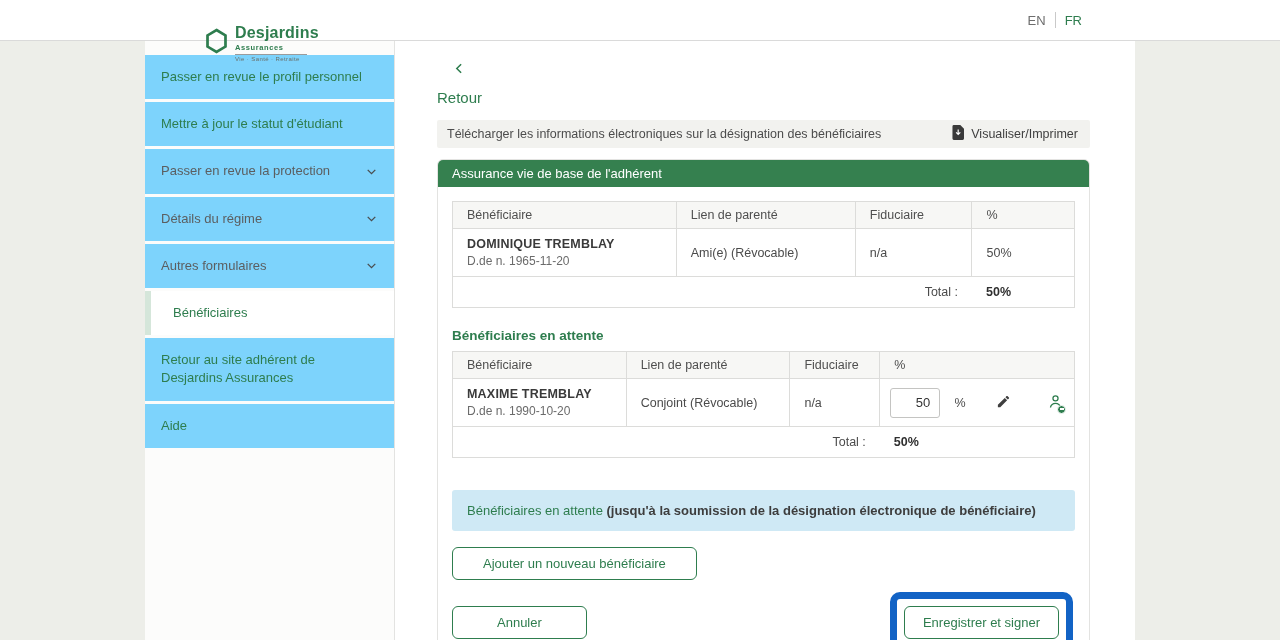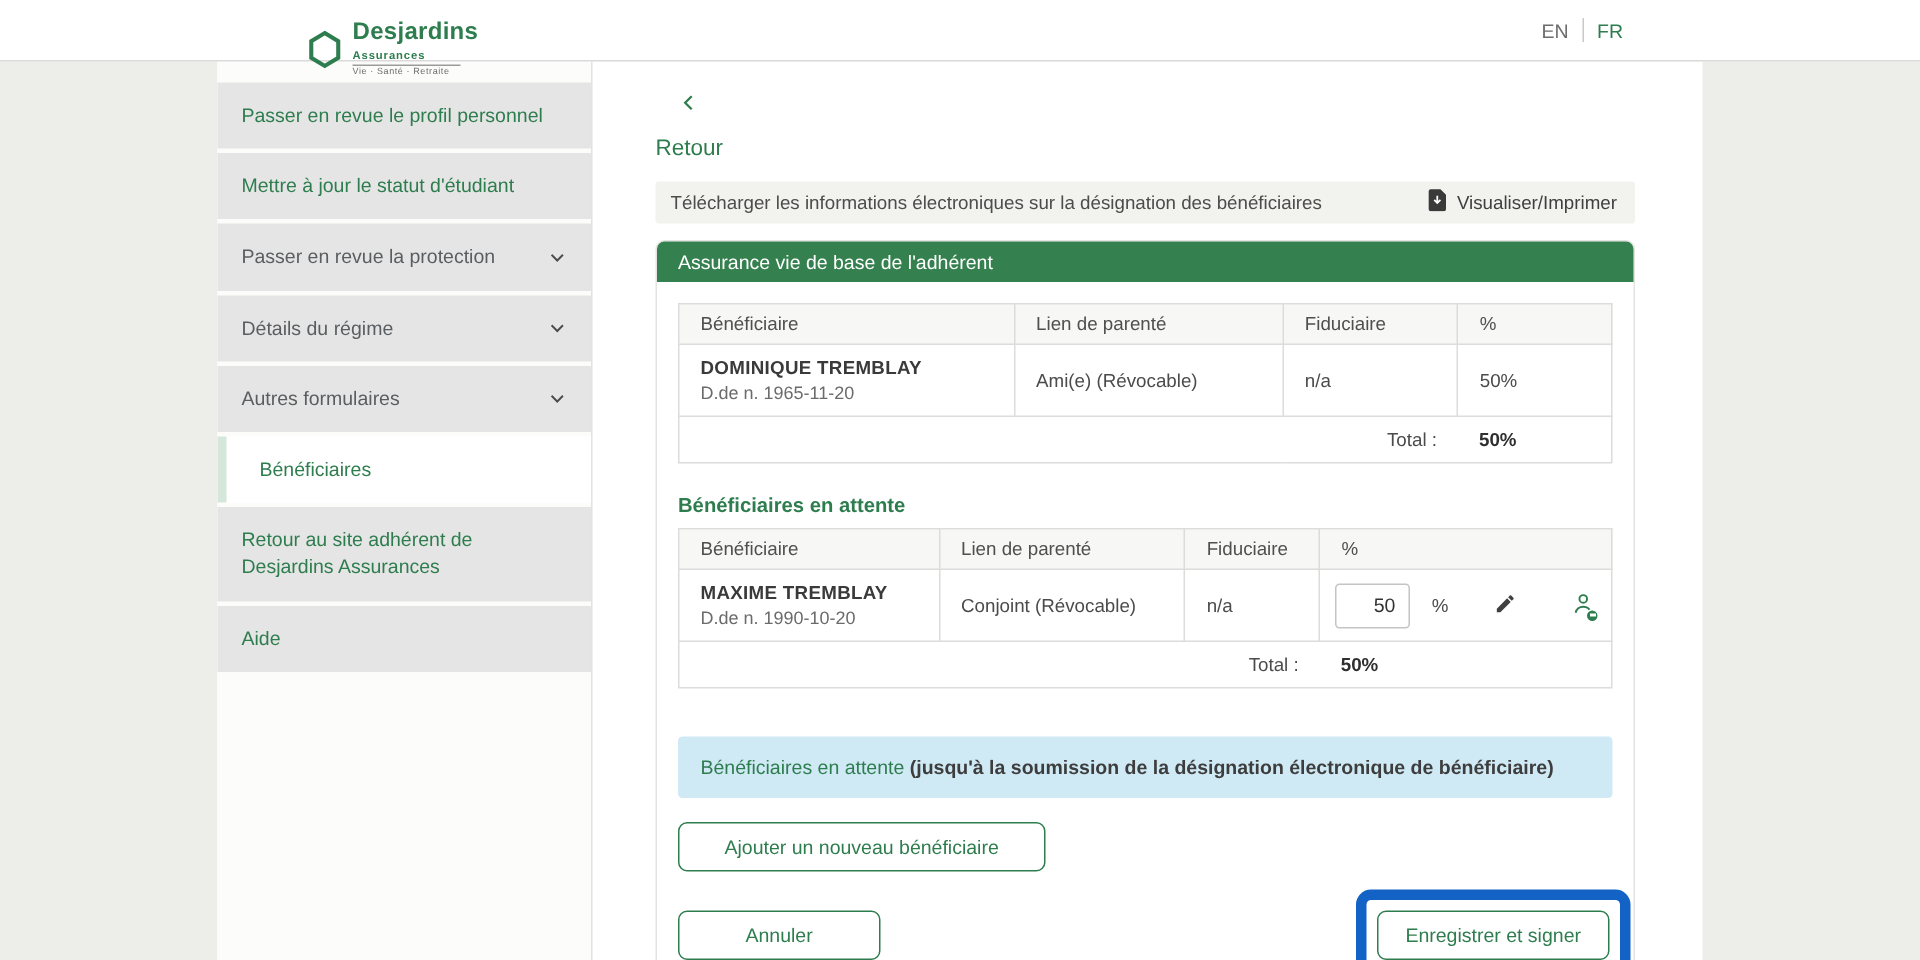"Desjardins" .brand { align-items: flex-end -> center; top: 13px -> 24px }
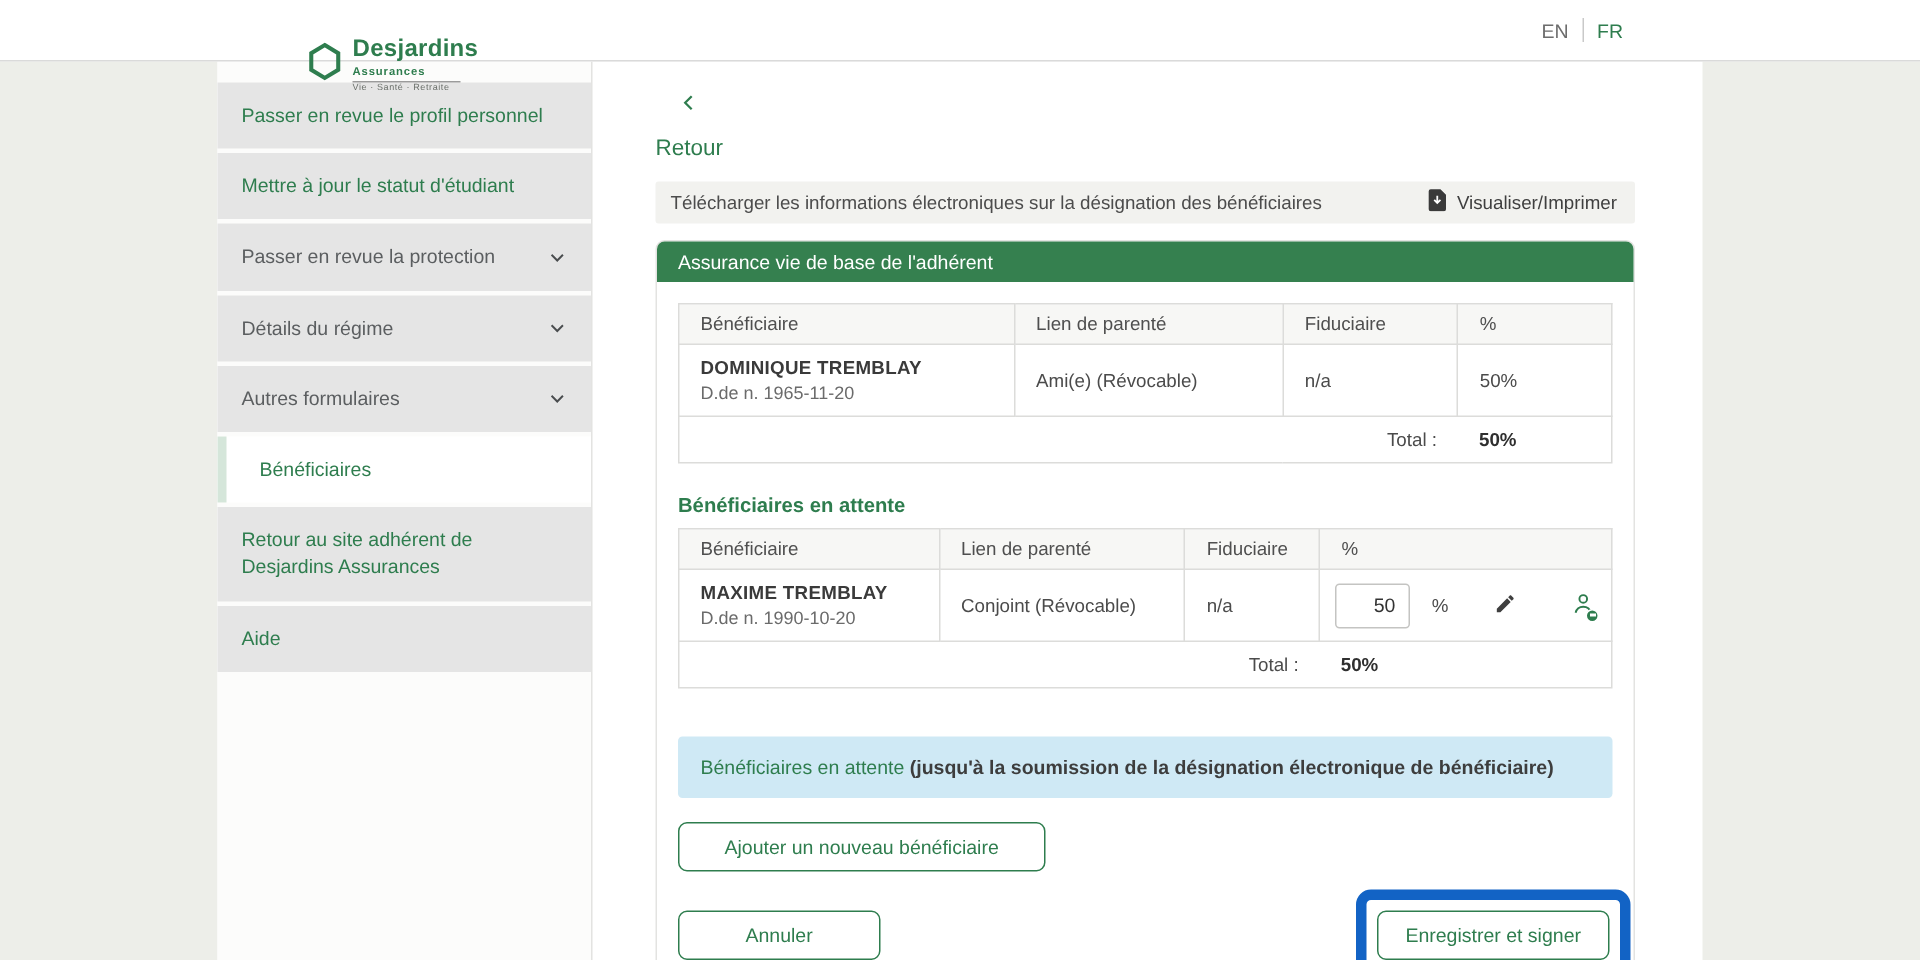"Passer en revue le profil" .side-item { background: #e5e5e5 -> #7dd3fc }
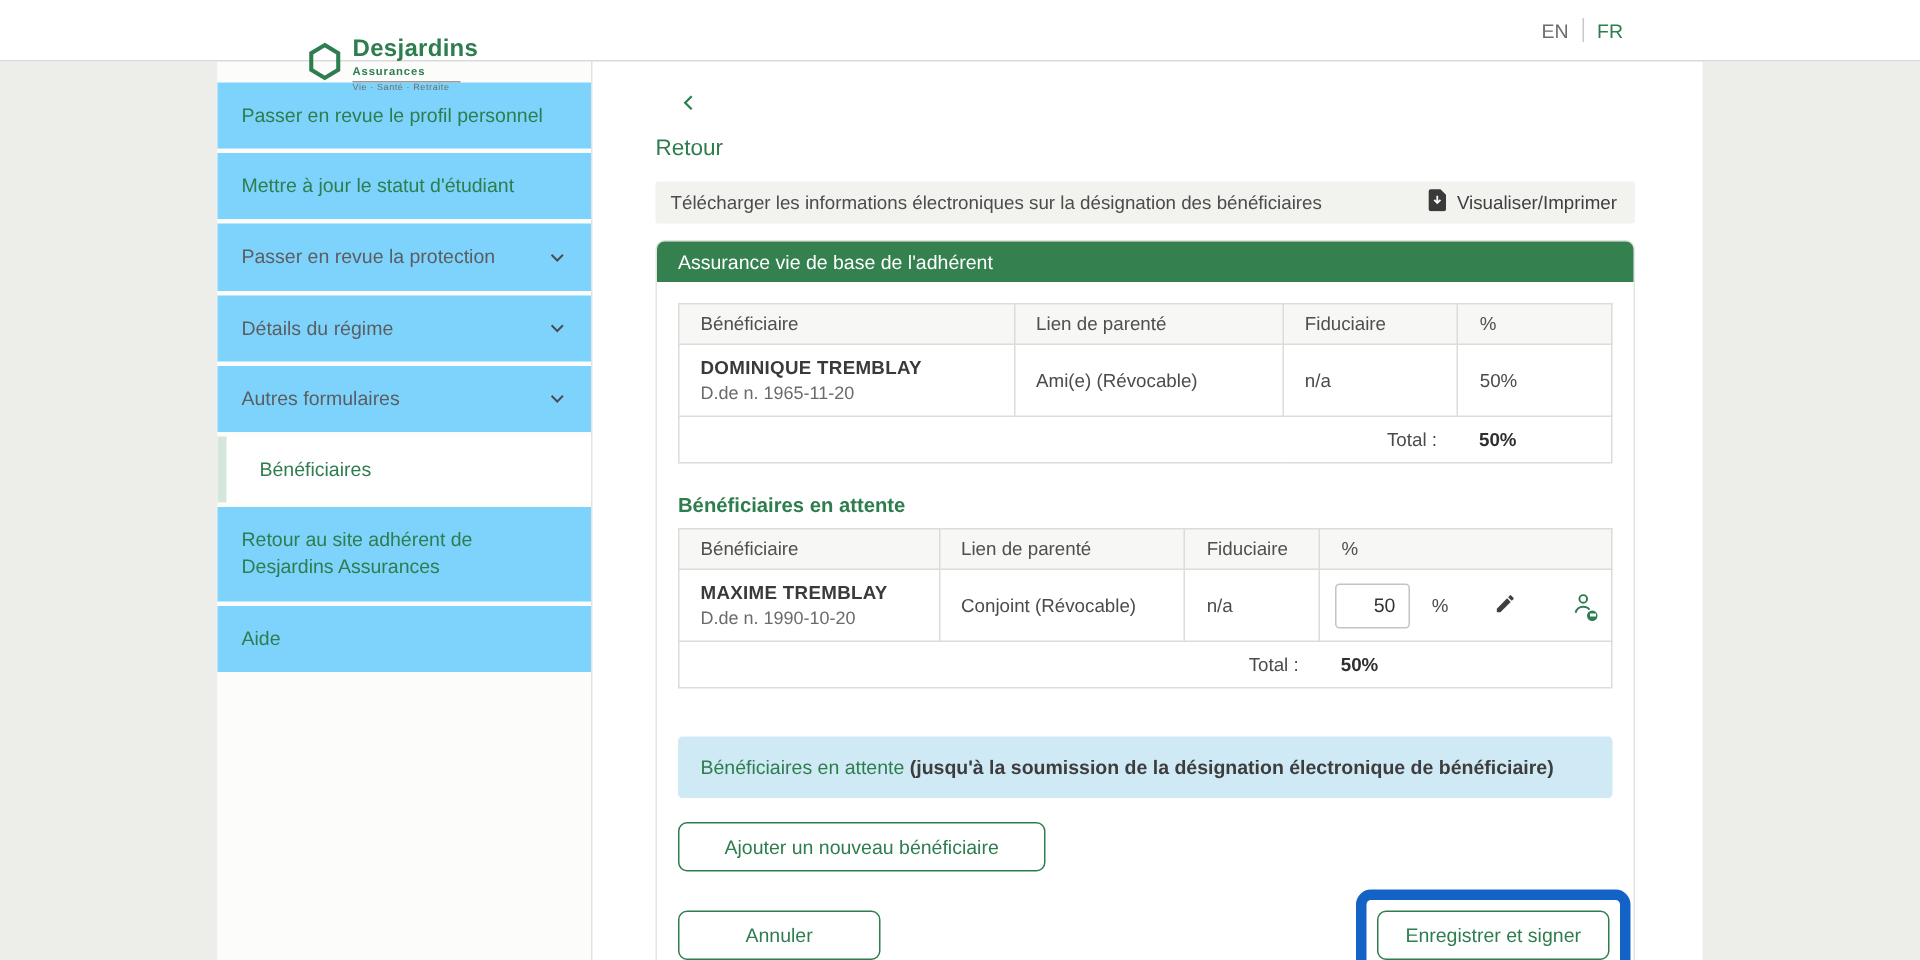"Enregistrer et signer" .save-wrap { margin-right: 2px -> 16px }
